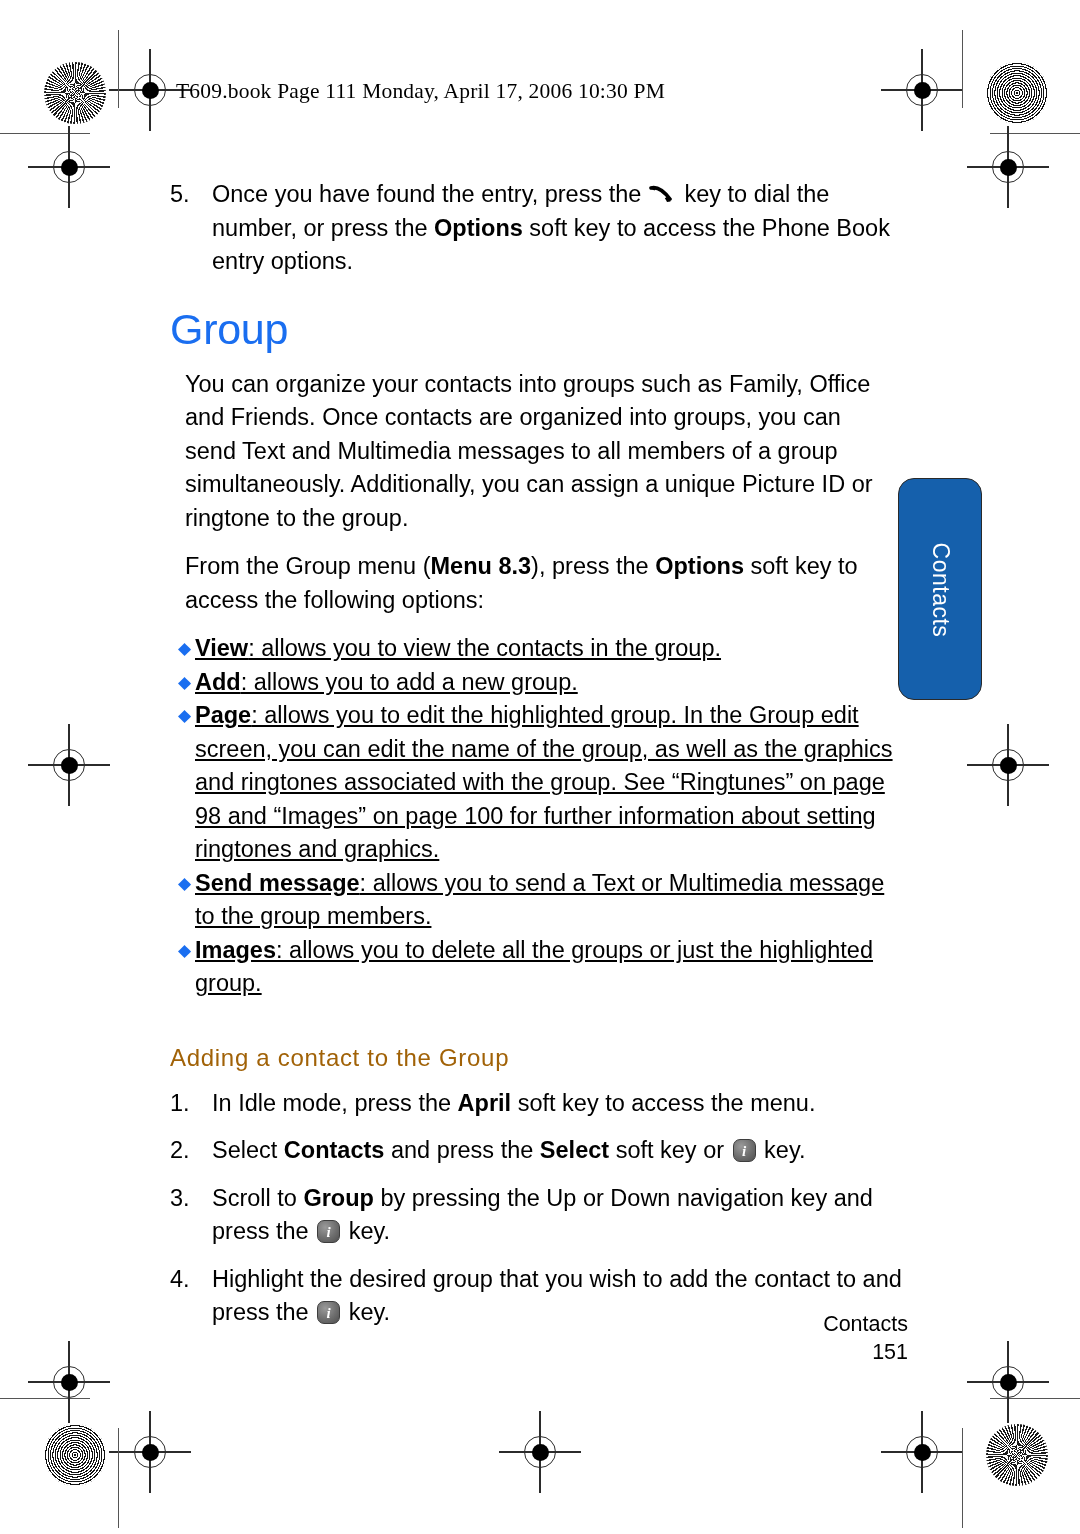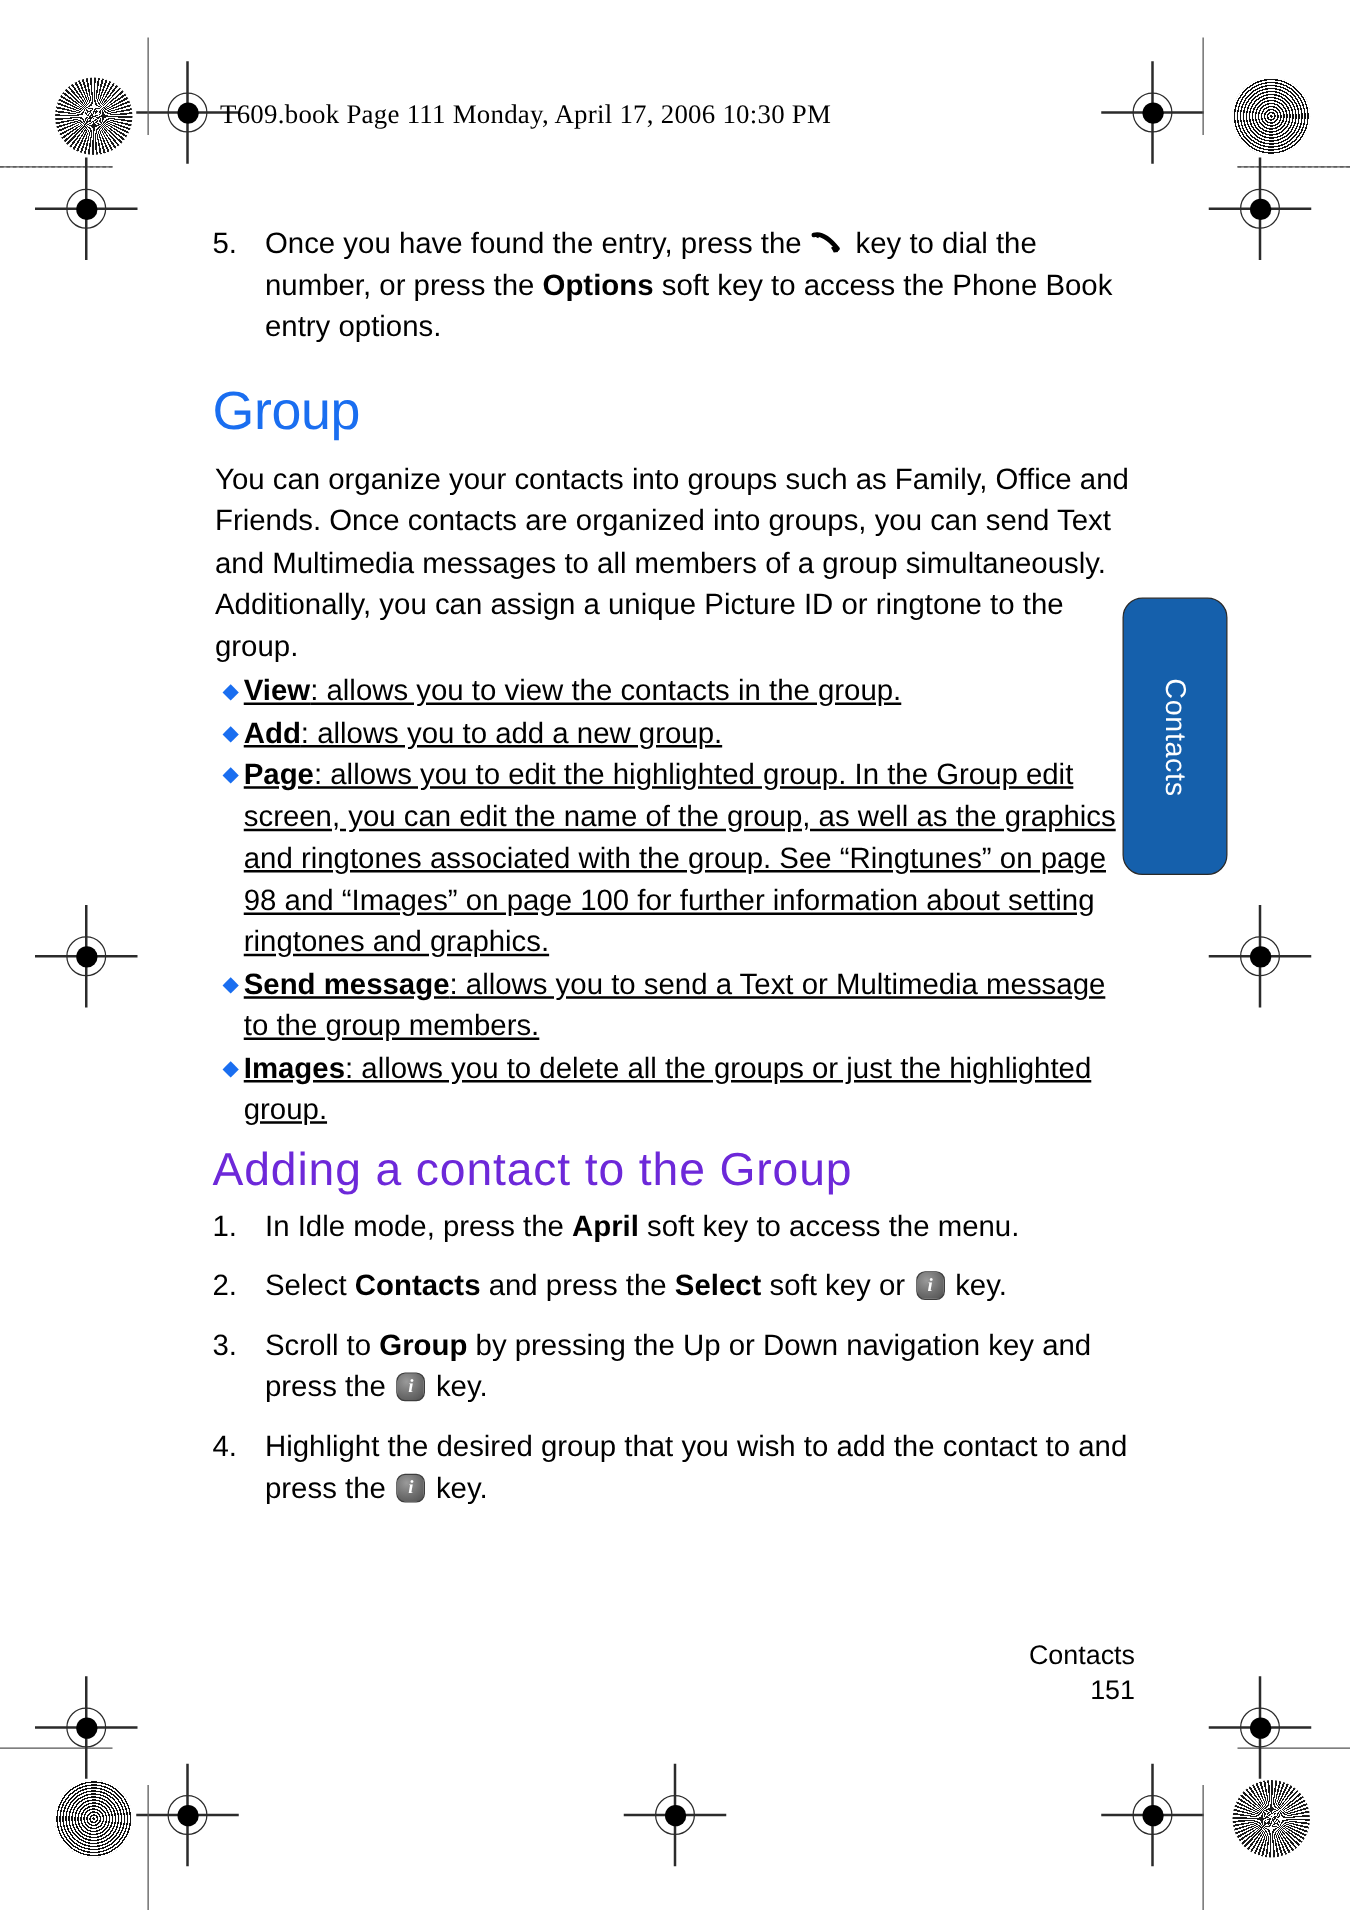"You can organize your contacts" .para { margin: 2px -> 15px }
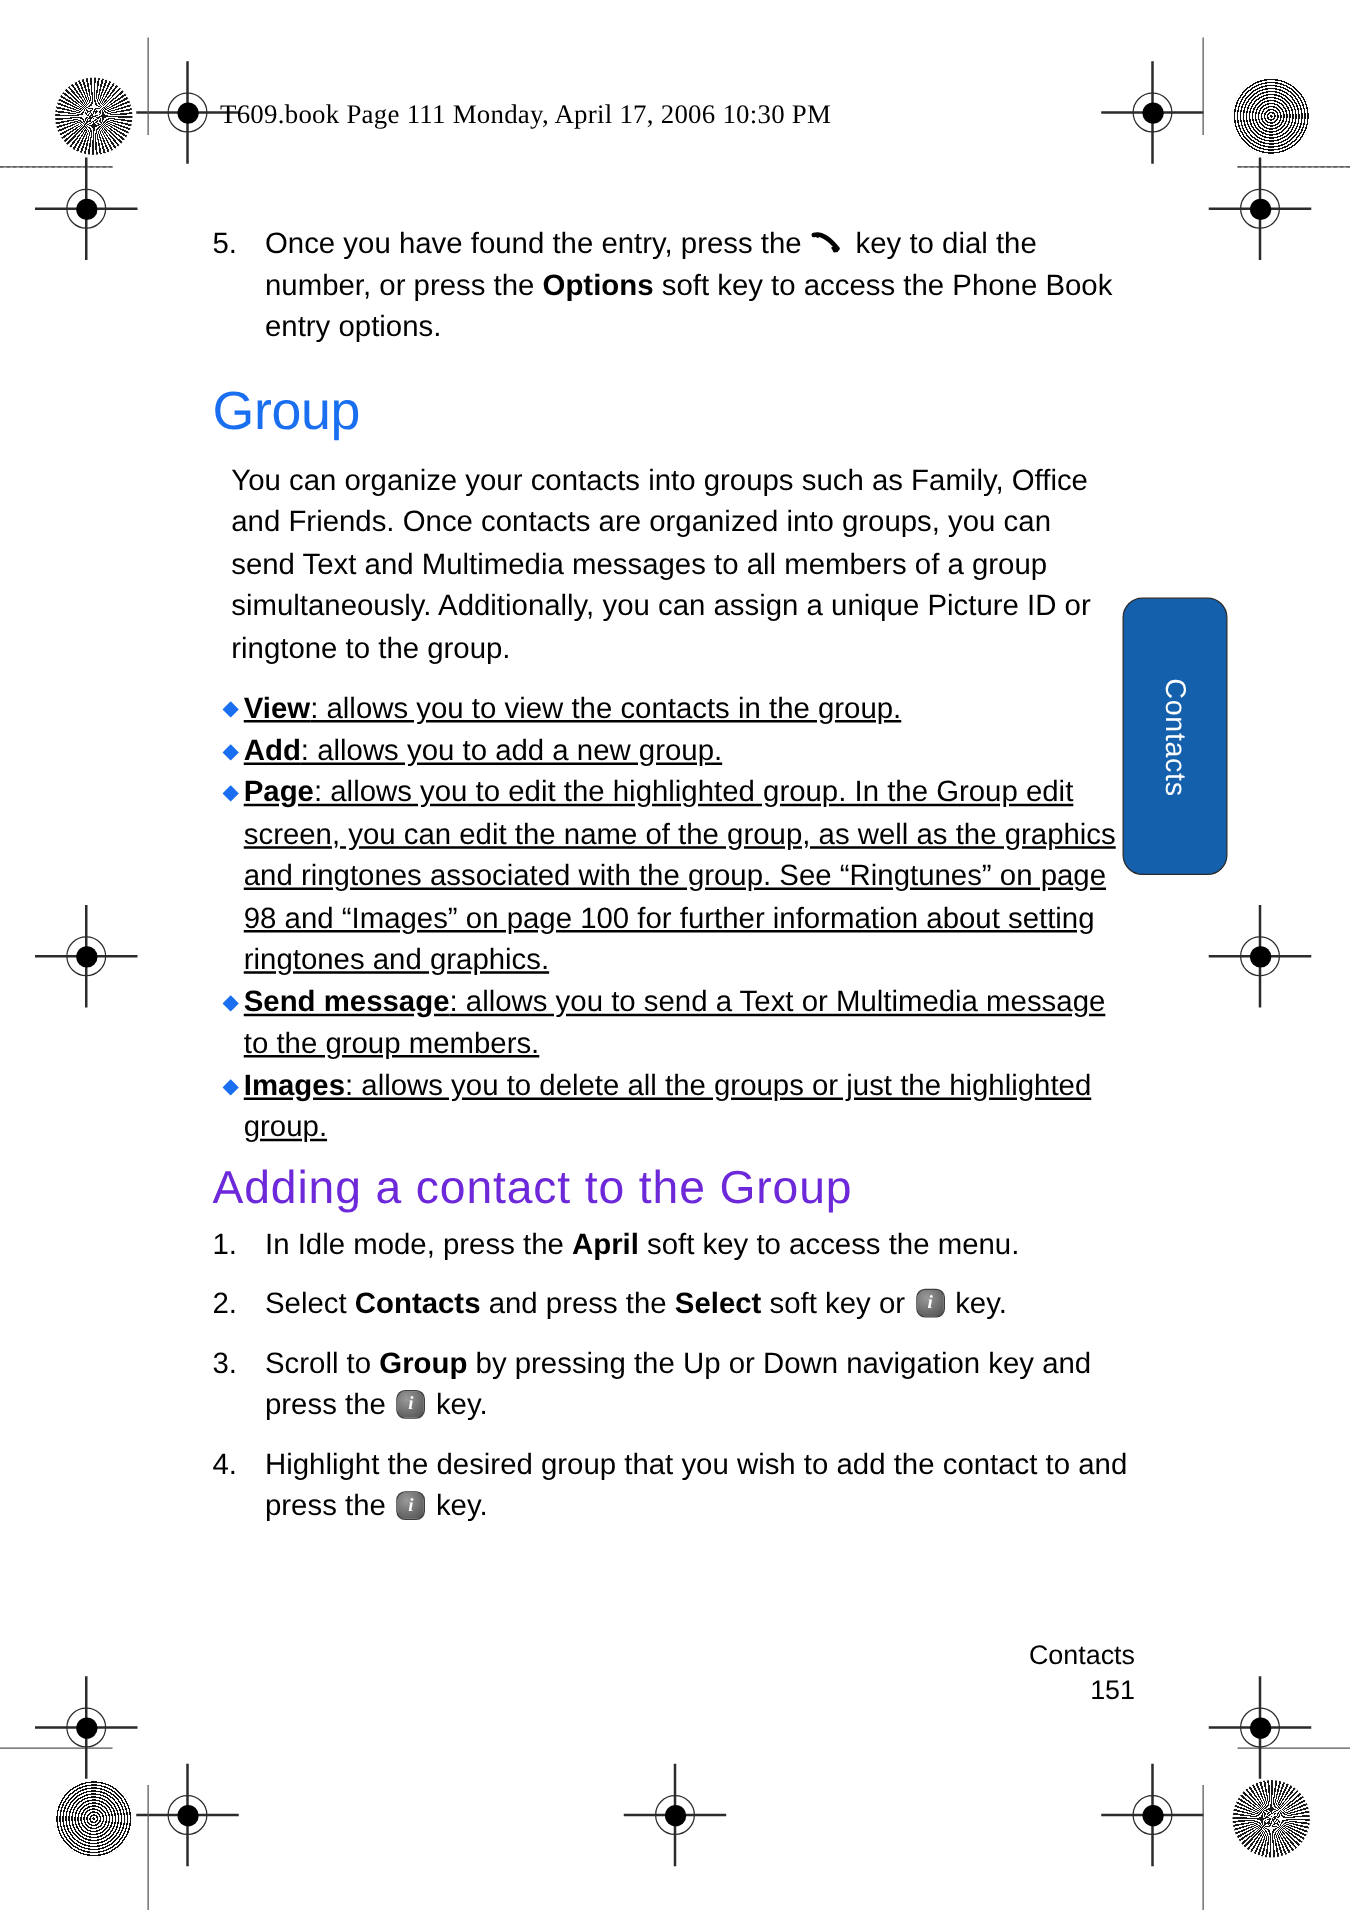"From the Group menu (Menu" p.para { html: none -> <p>From the Group menu (<b>Menu 8.3</b>), press the <b>Options</b> soft key to access the following options:</p> }
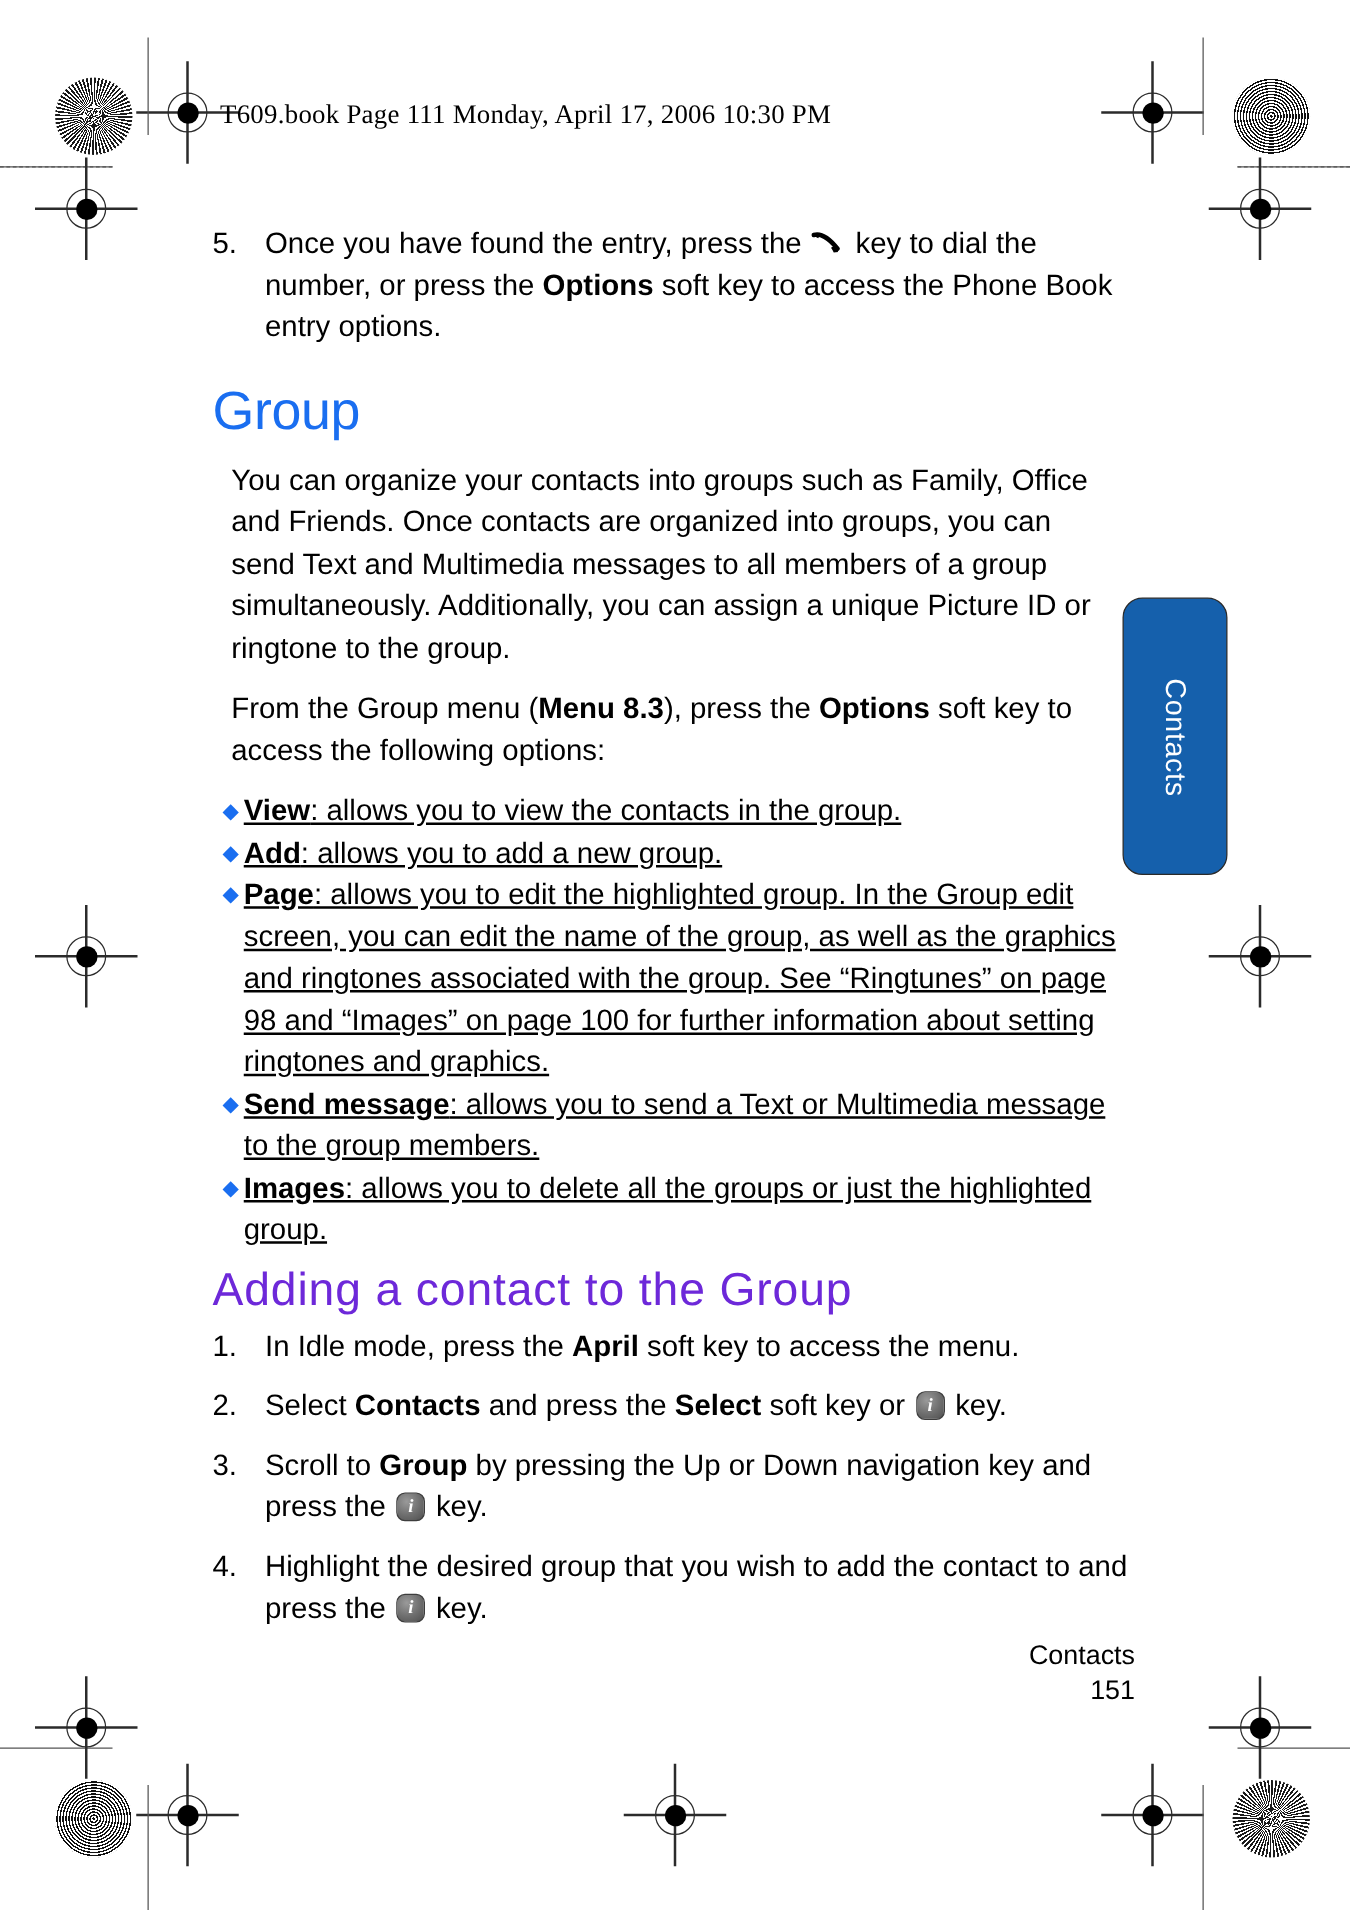"Adding a contact to the" .h2-blue { color: #6d28d9 -> #a16207; font-size: 37px -> 24px; margin: 14px 0 12px 0 -> 40px 0 12px 0 }
